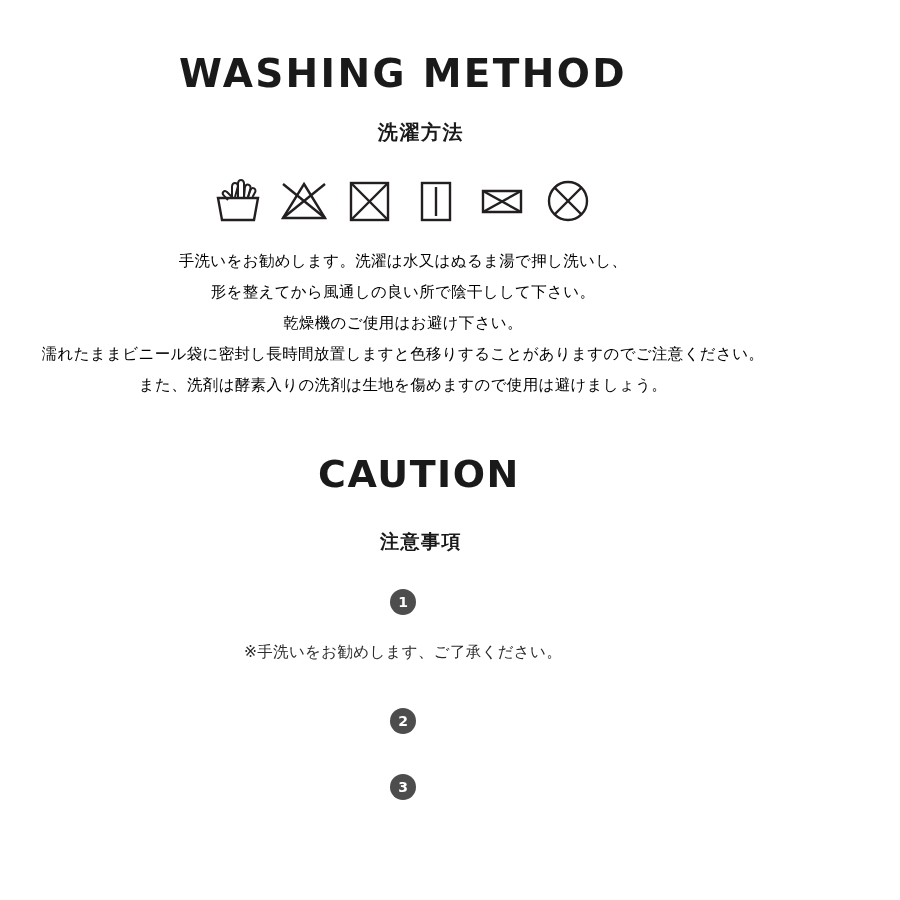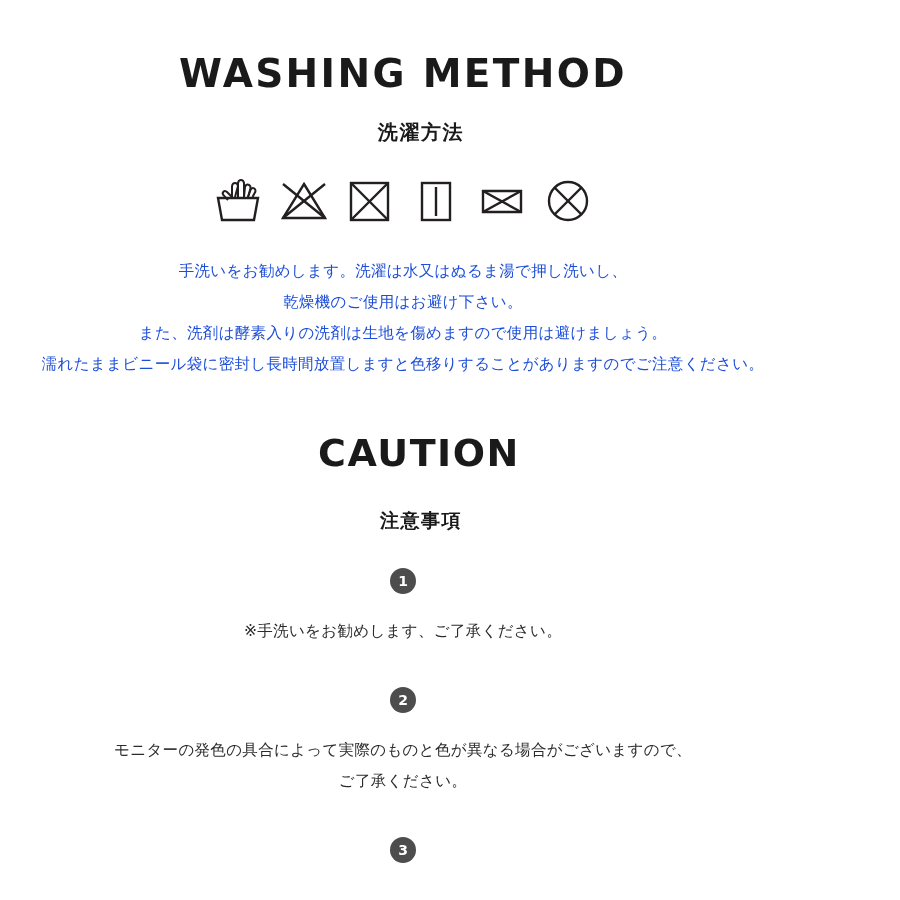"手洗いをお勧めします。洗濯は水又はぬるま湯で押し洗いし、" .wash-body { color: #1d4ed8 -> #000000; margin-top: 28px -> 18px }
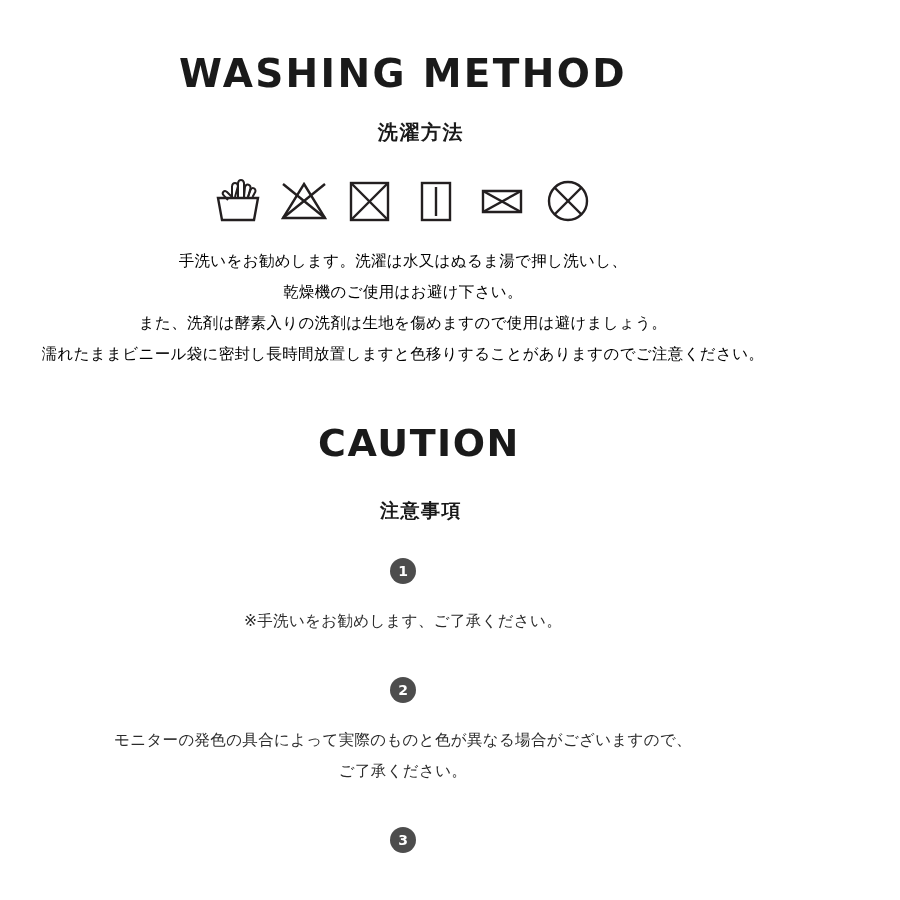"形を整えてから風通しの良い所で陰干しして下さい。" div { html: none -> <div>形を整えてから風通しの良い所で陰干しして下さい。</div> }
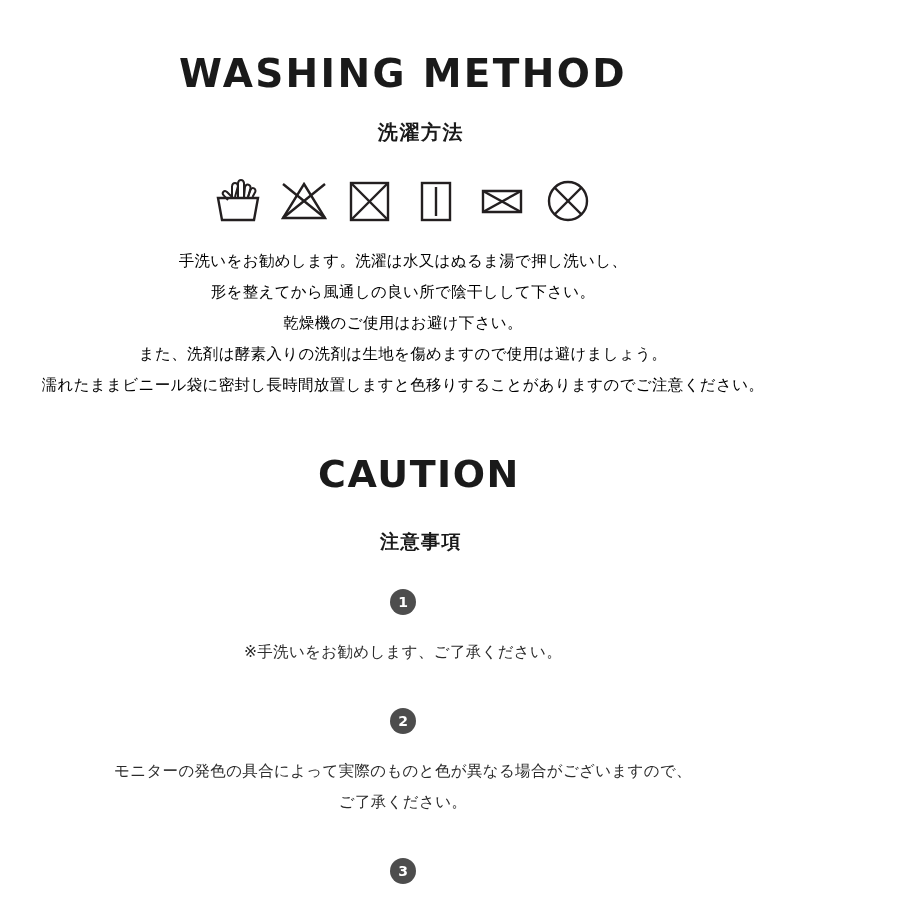"また、洗剤は酵素入りの洗剤は生地を傷めますので使用は避けましょう。" div { order: before "濡れたままビニール袋に密封し長時間放置しますと色移りすることがありますのでご注意" -> after "濡れたままビニール袋に密封し長時間放置しますと色移りすることがありますのでご注意" }
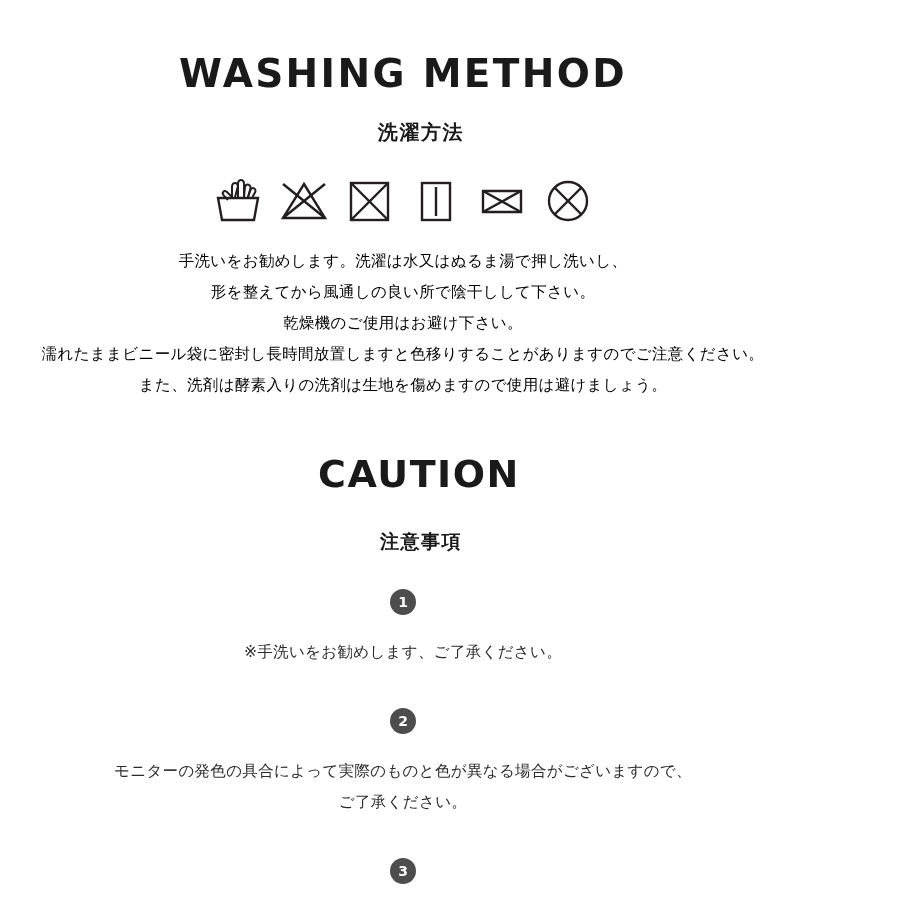"モニターの発色の具合によって実際のものと色が異なる場合がございますので、" div.item-body { html: <div> <div>モニターの発色の具合によって実際のものと色が異なる場合がございますので、</div> <div>ご了承ください。</div> </div> -> none }
